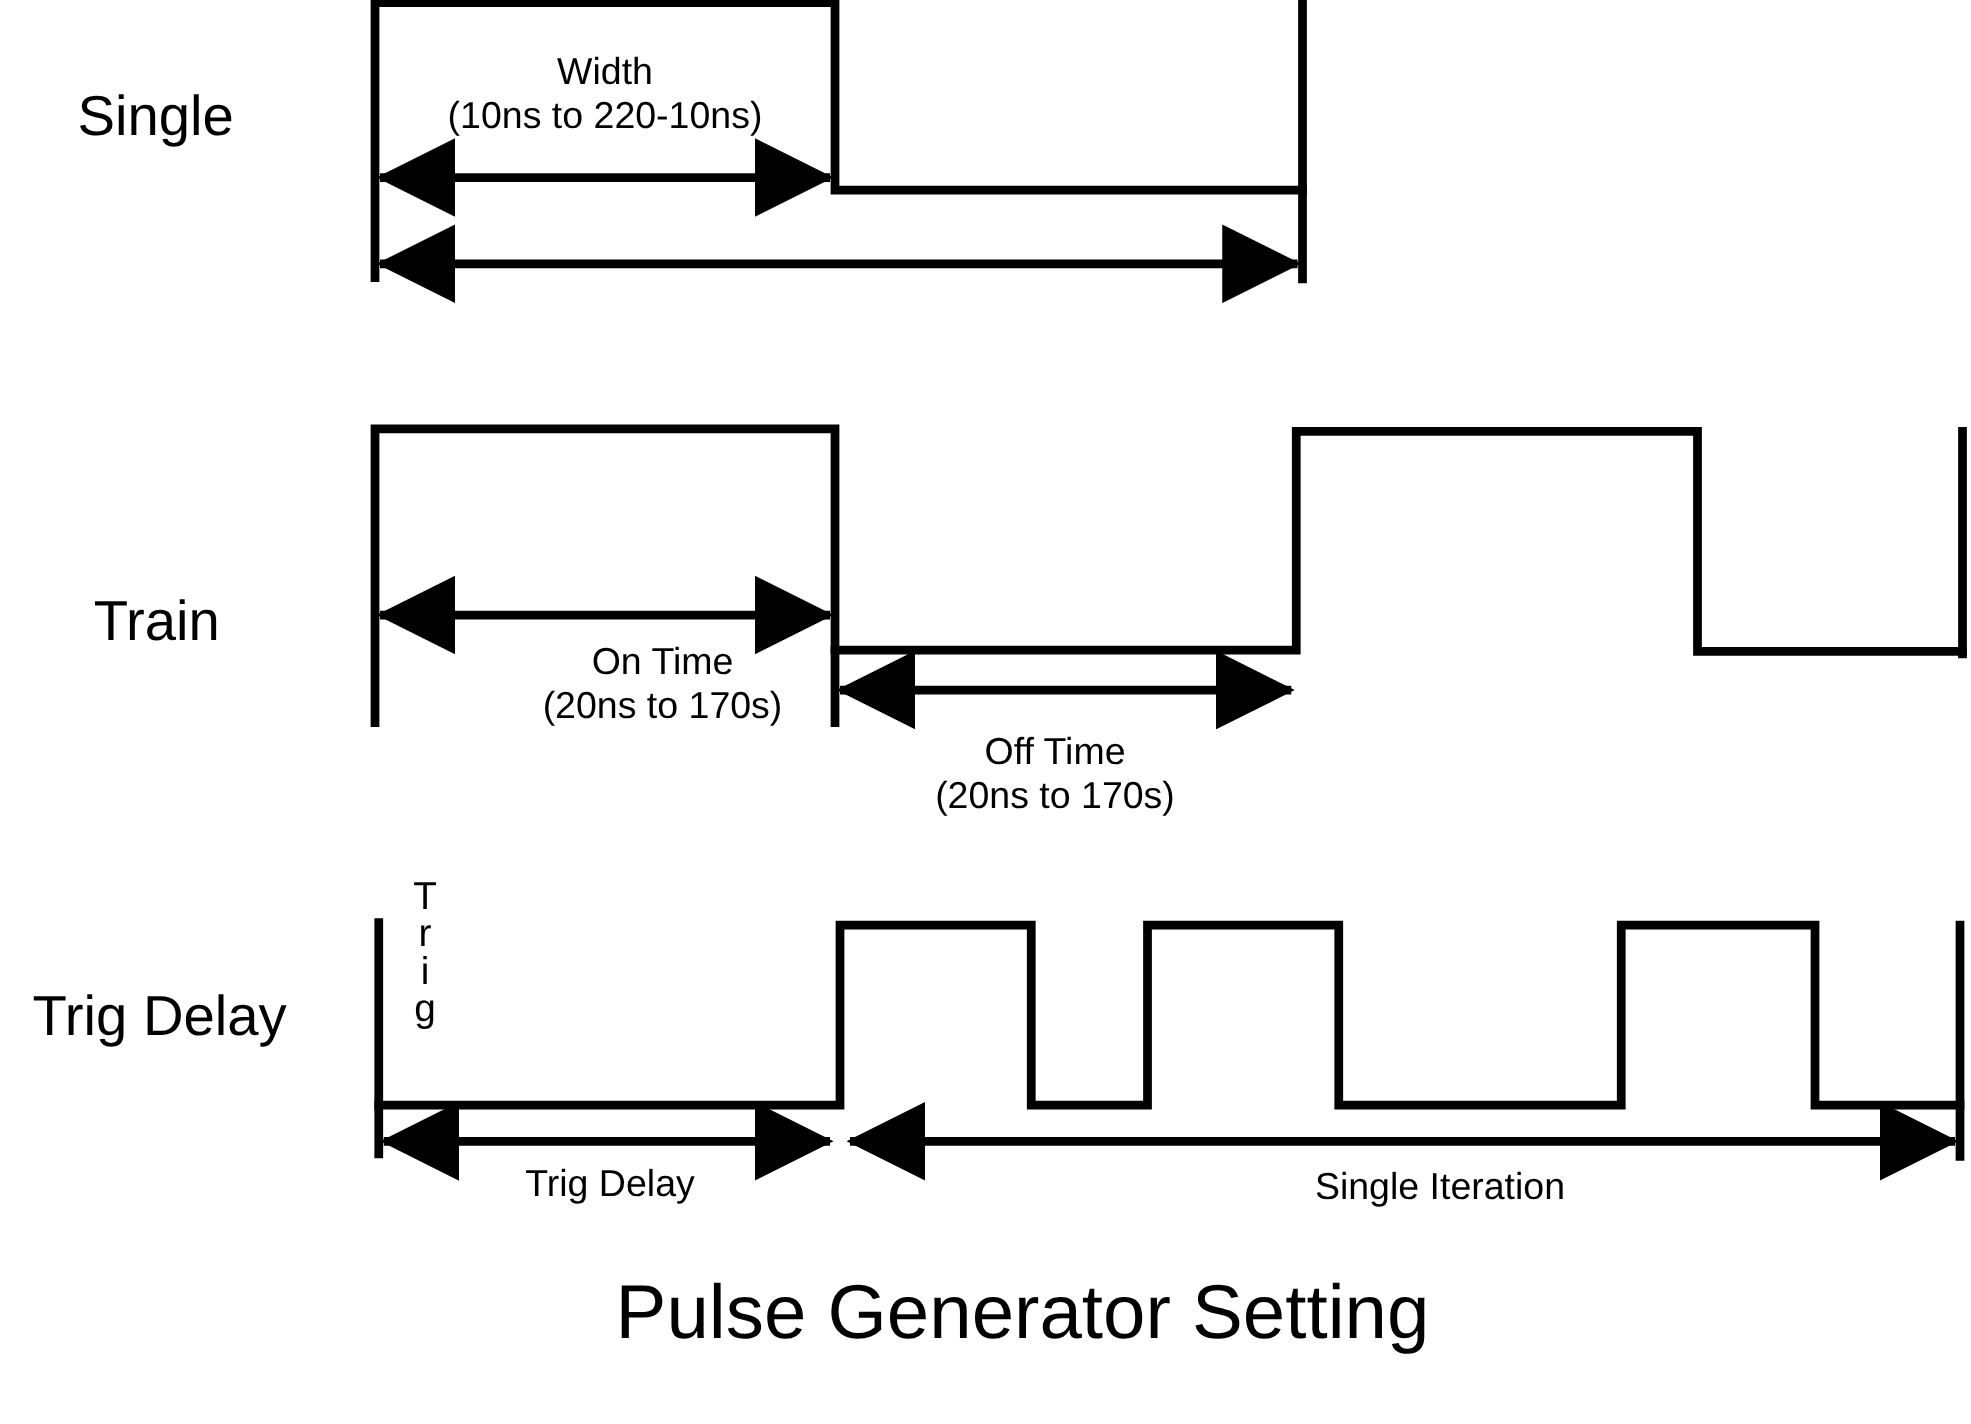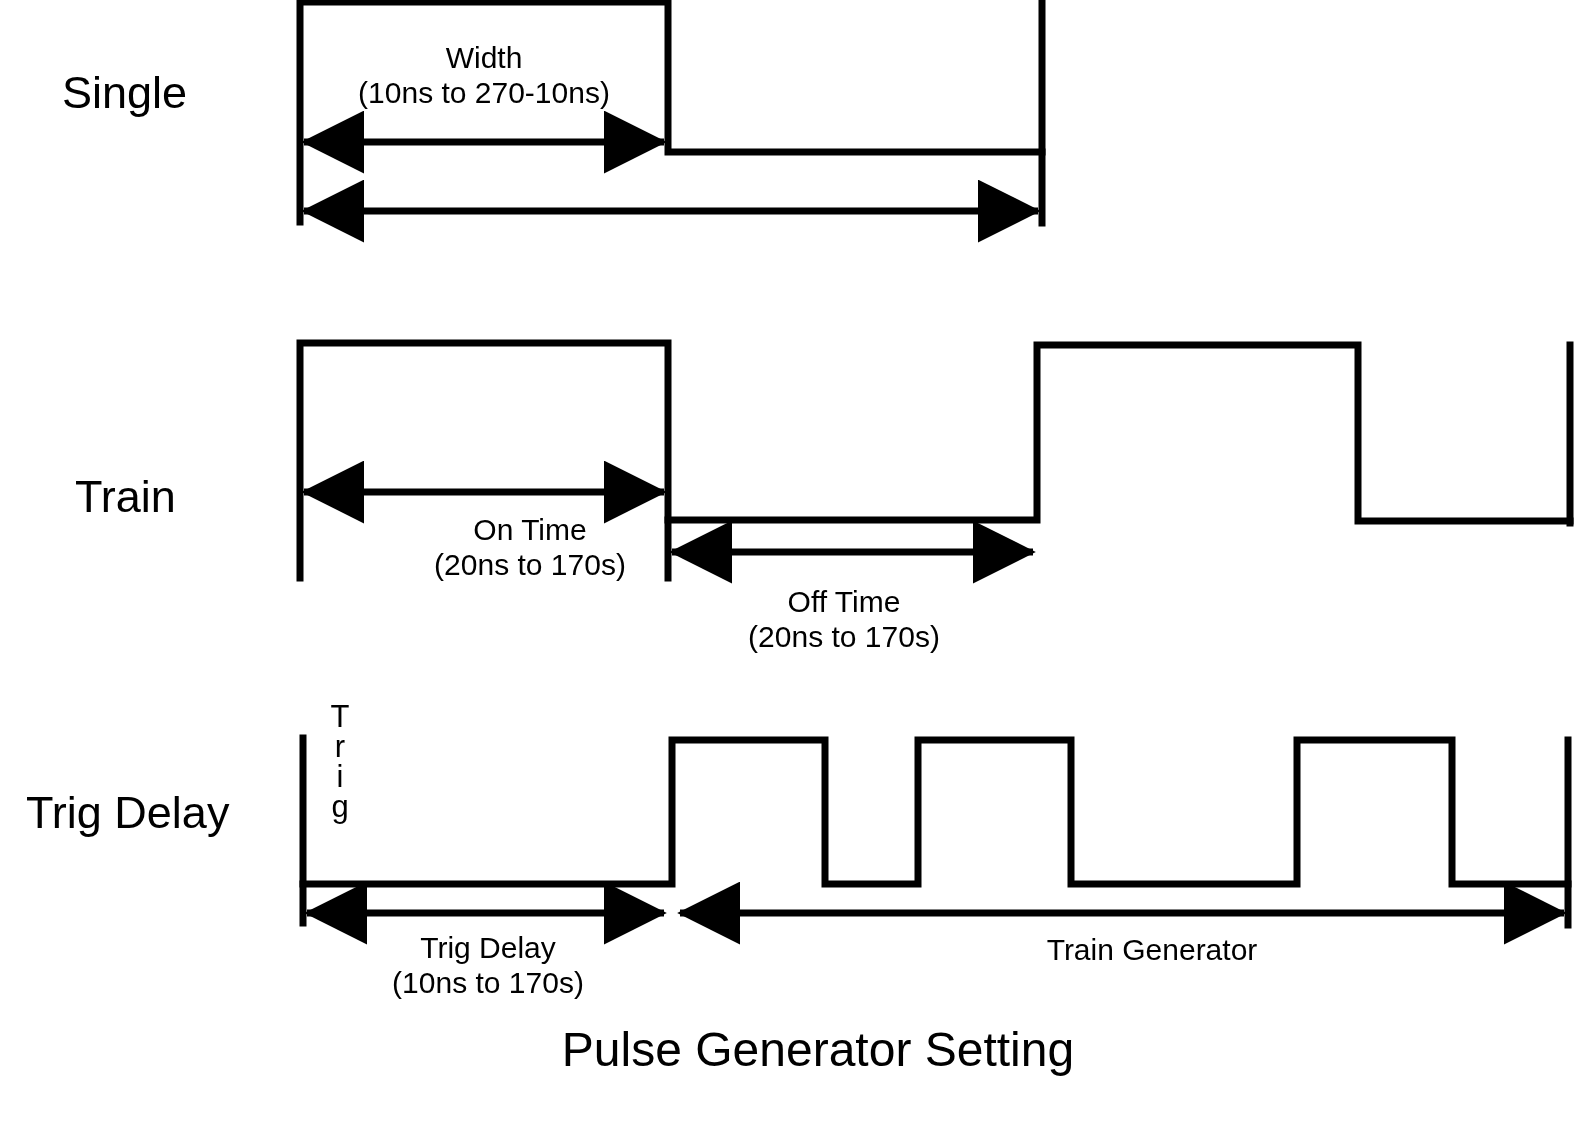"(10ns to 270-10ns)" span.l2 { text: 270-10ns -> 220-10ns }
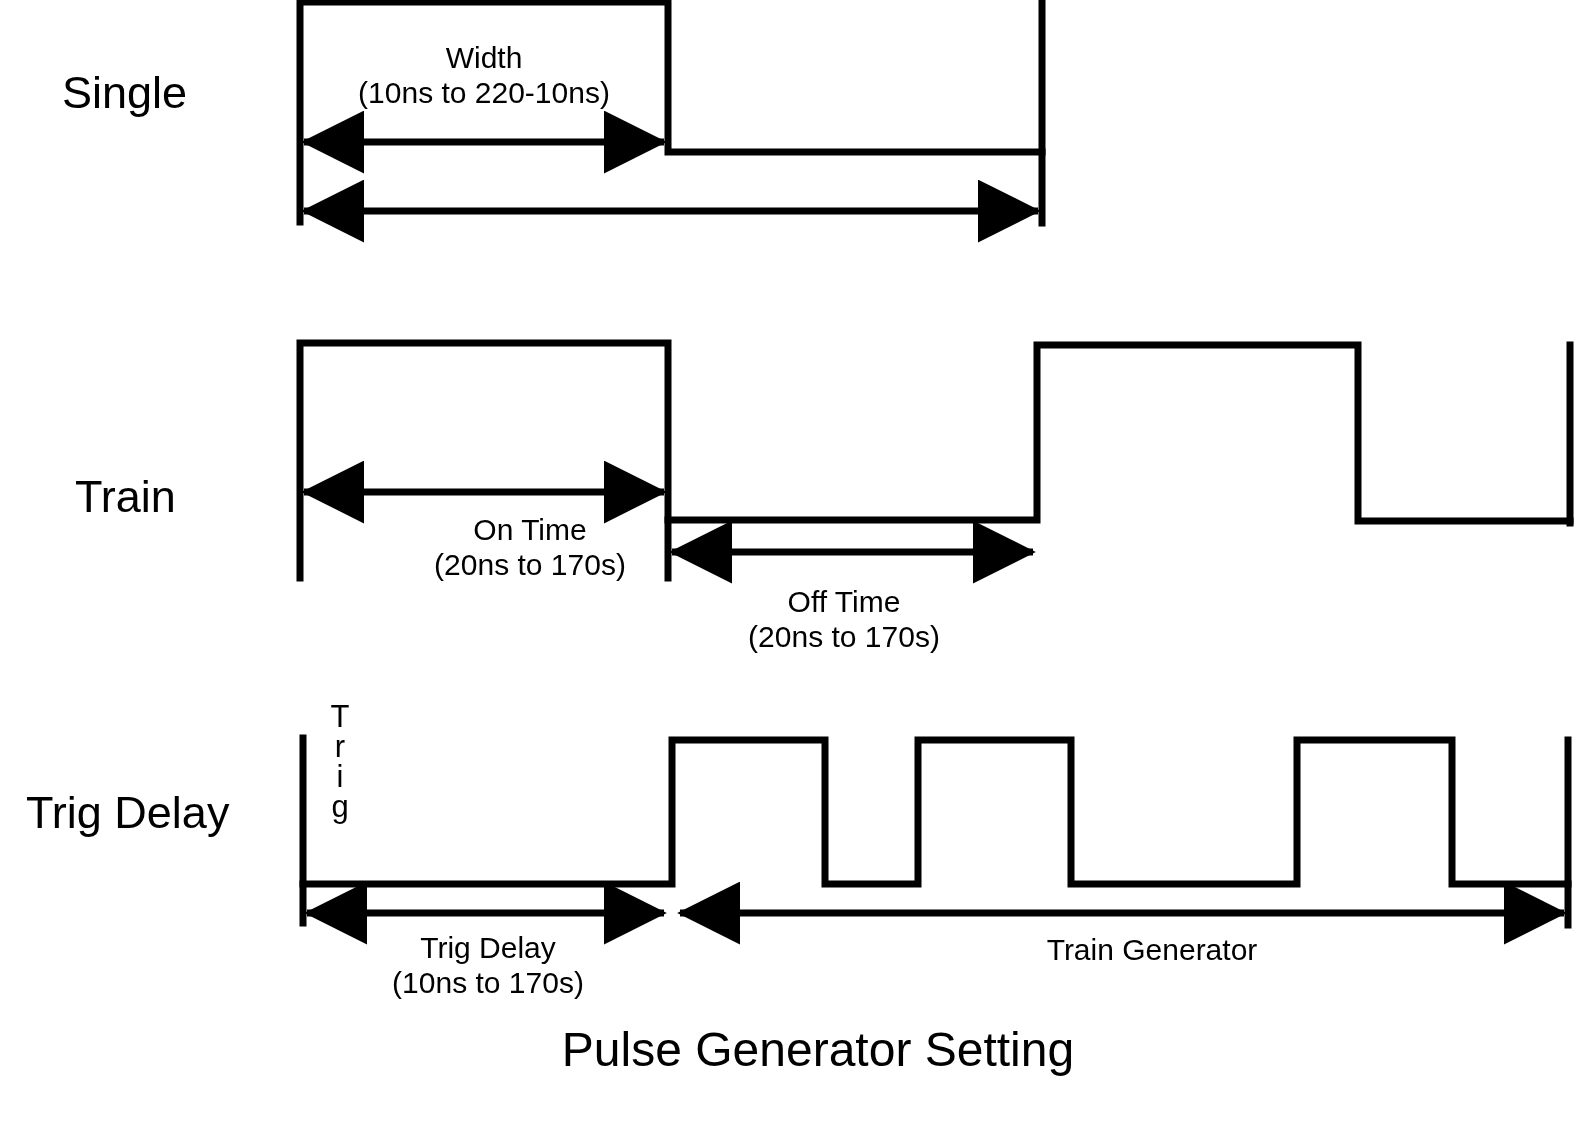"Train Generator" span { text: Train Generator -> Single Iteration }
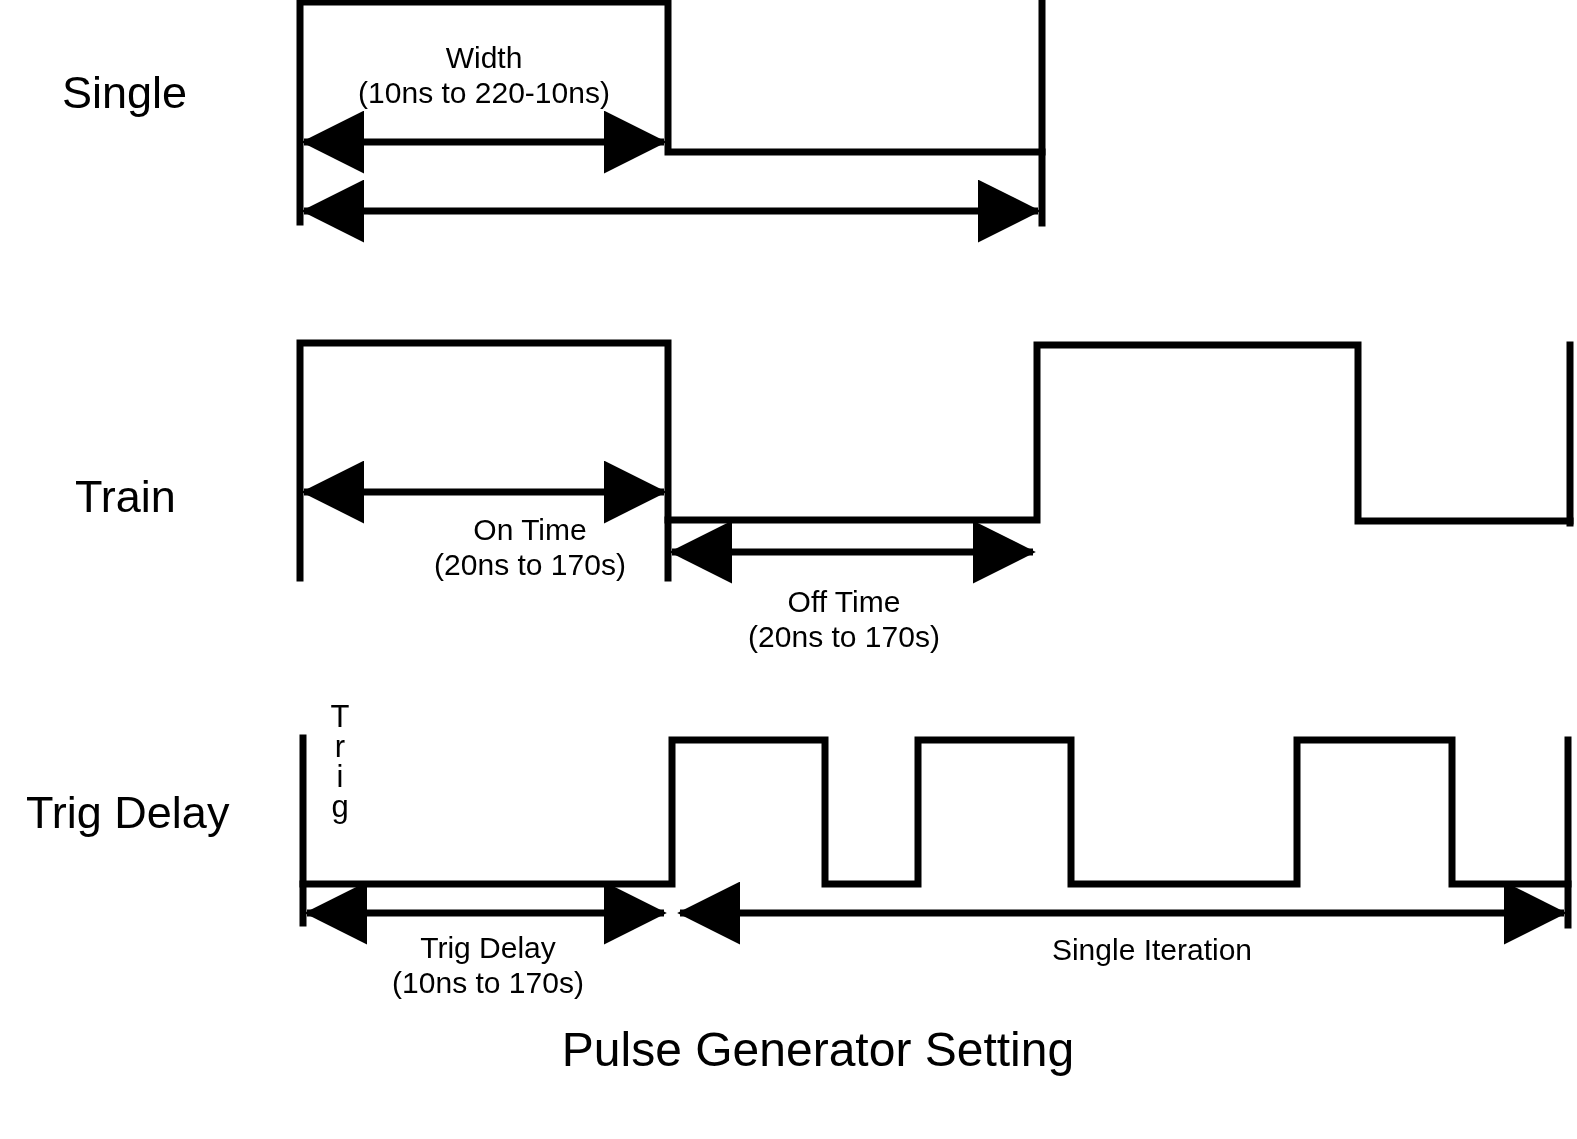"(10ns to 170s)" span.l2 { html: <span>(10ns to 170s)</span> -> none }
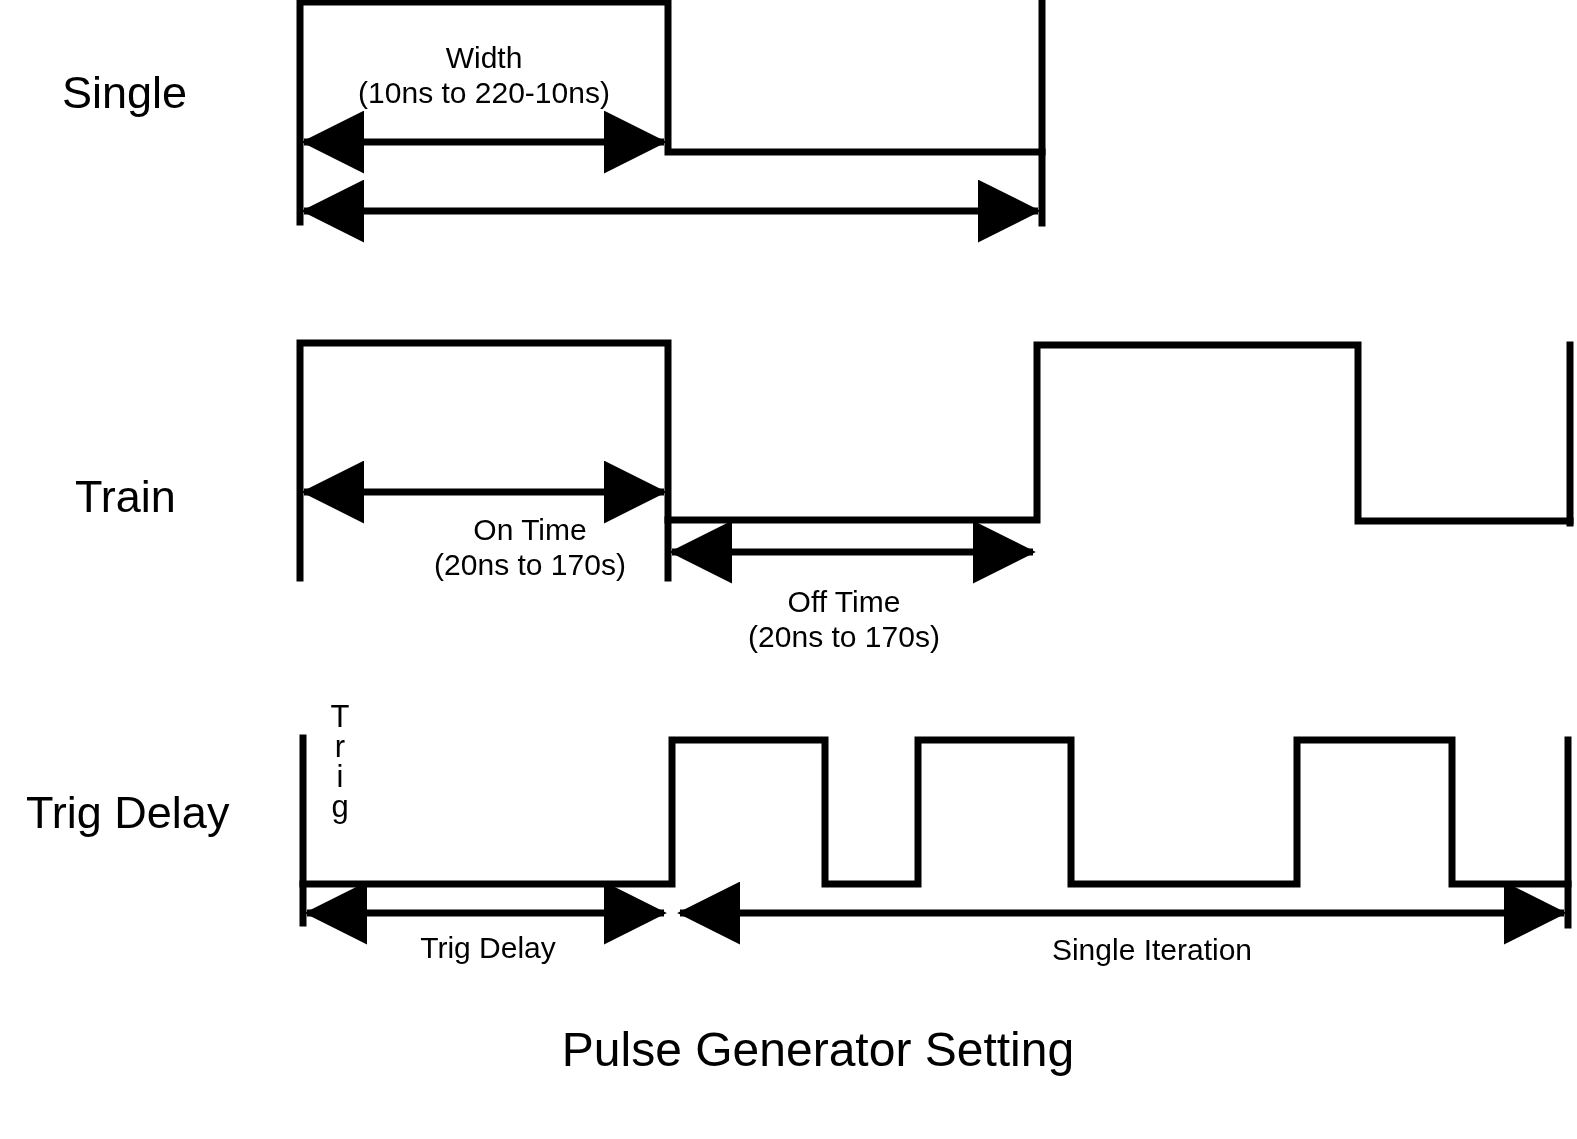"Pulse Generator Setting" .title { font-size: 48px -> 61px }
